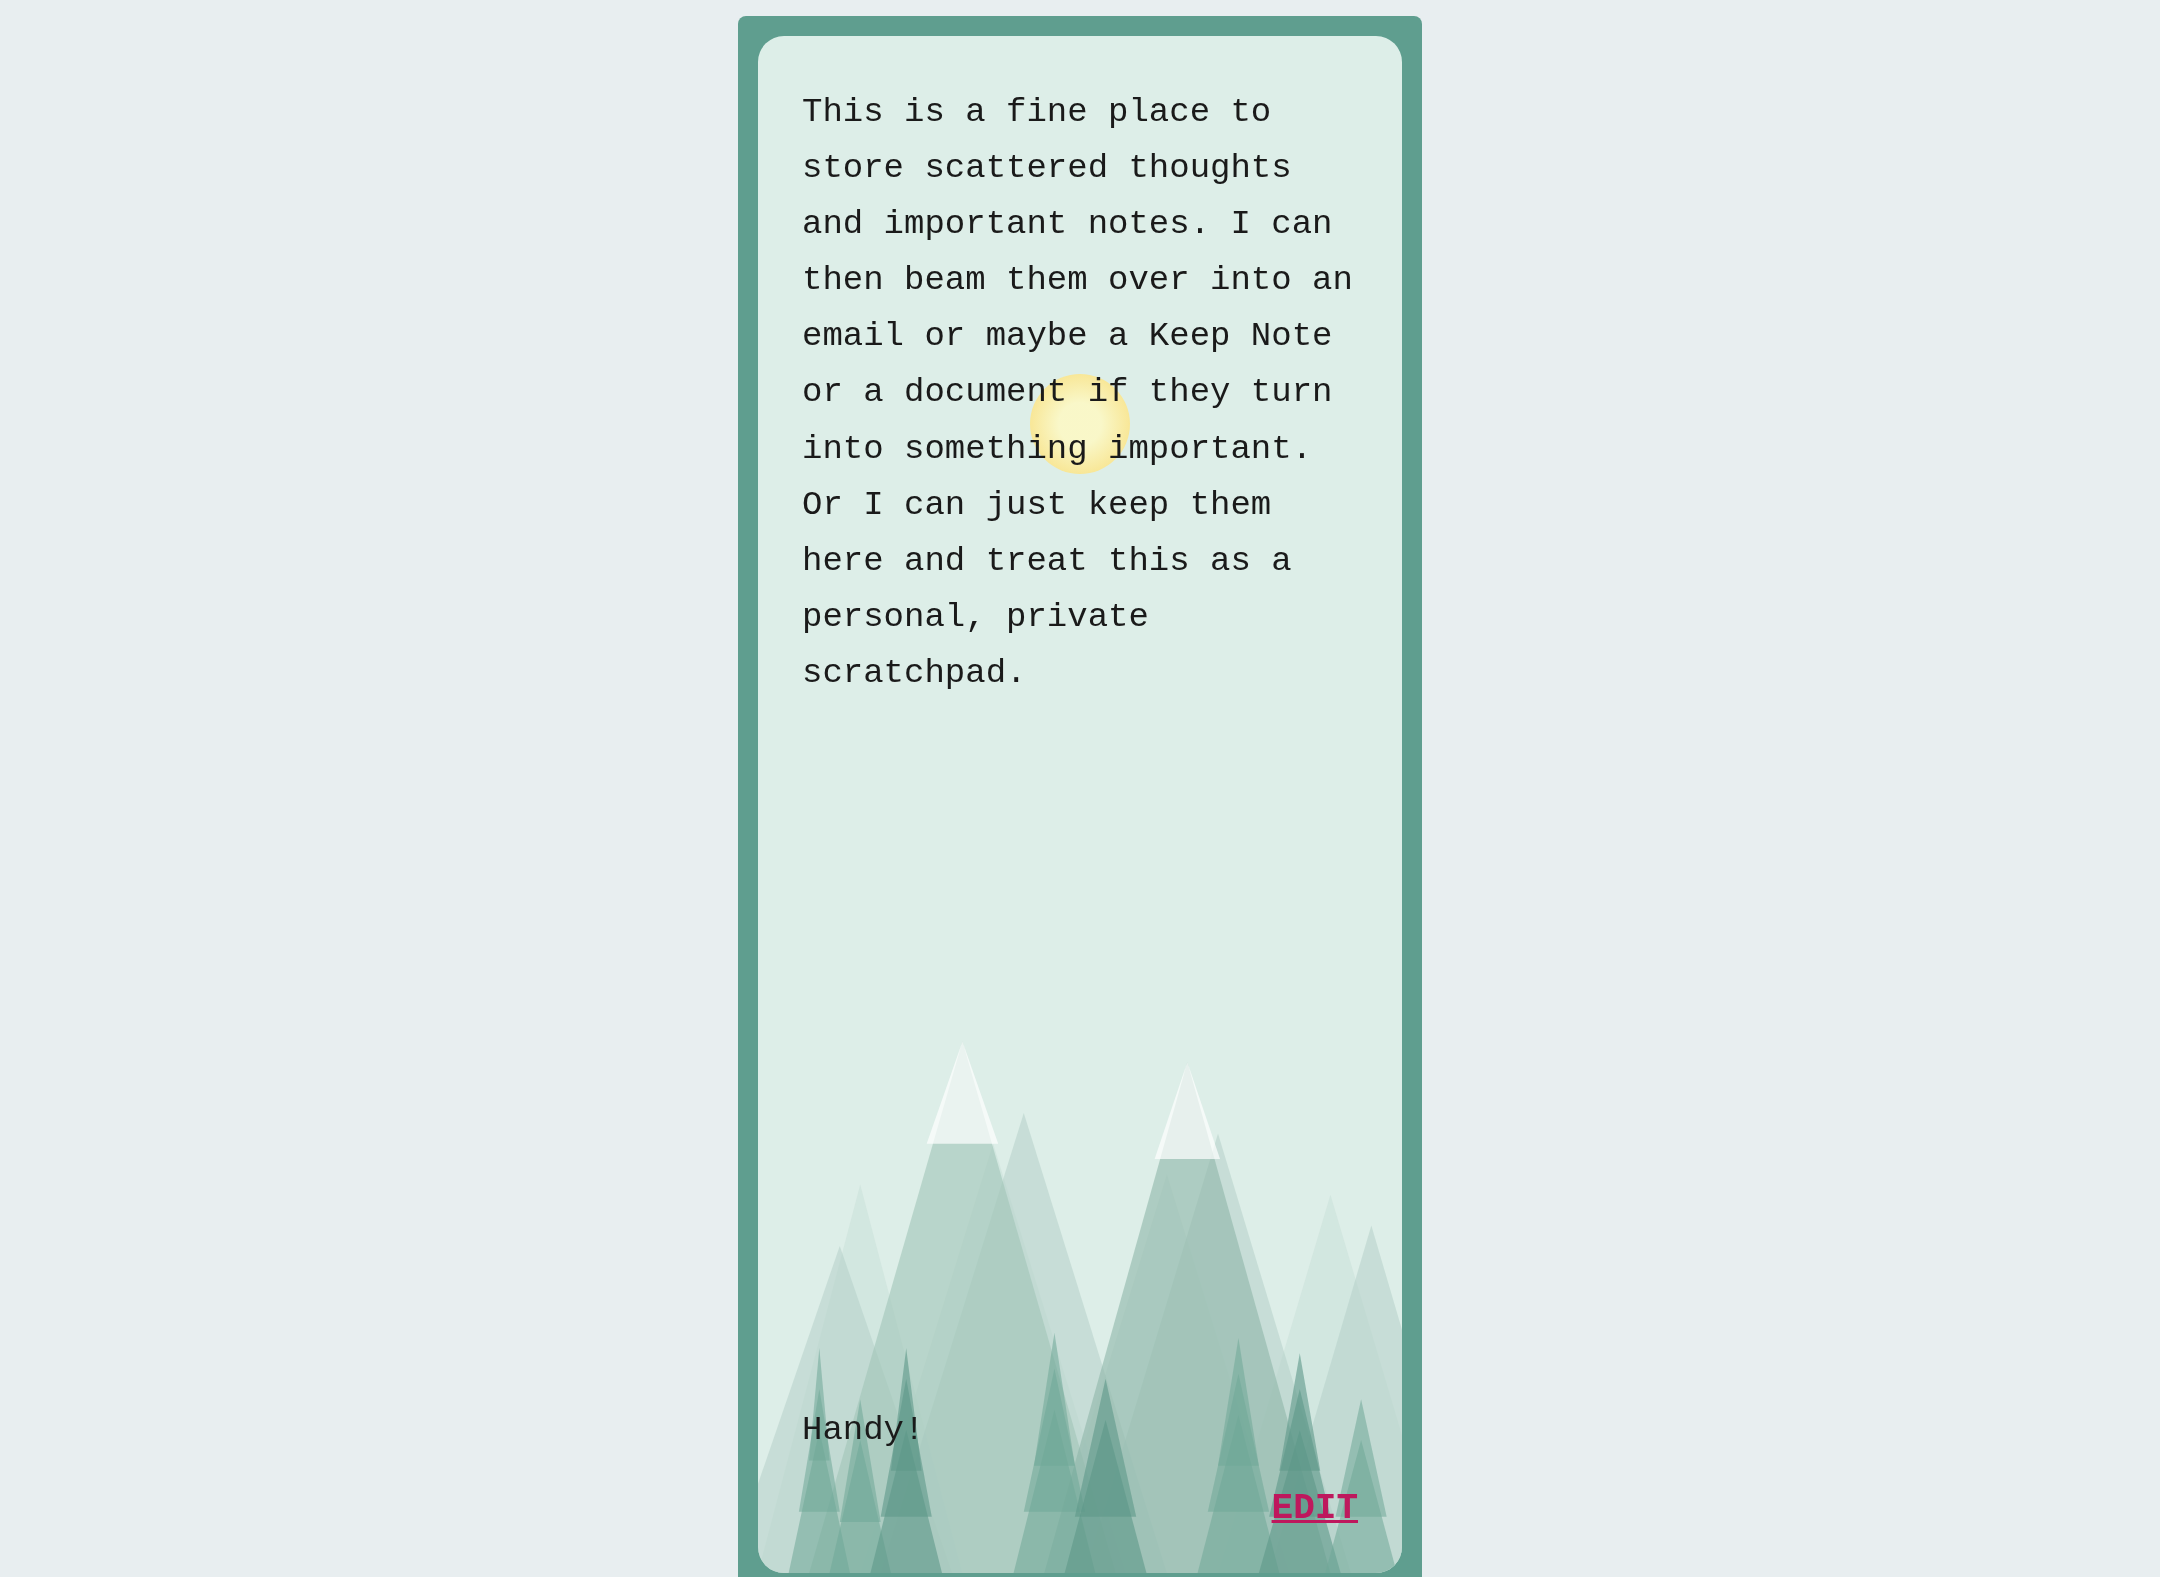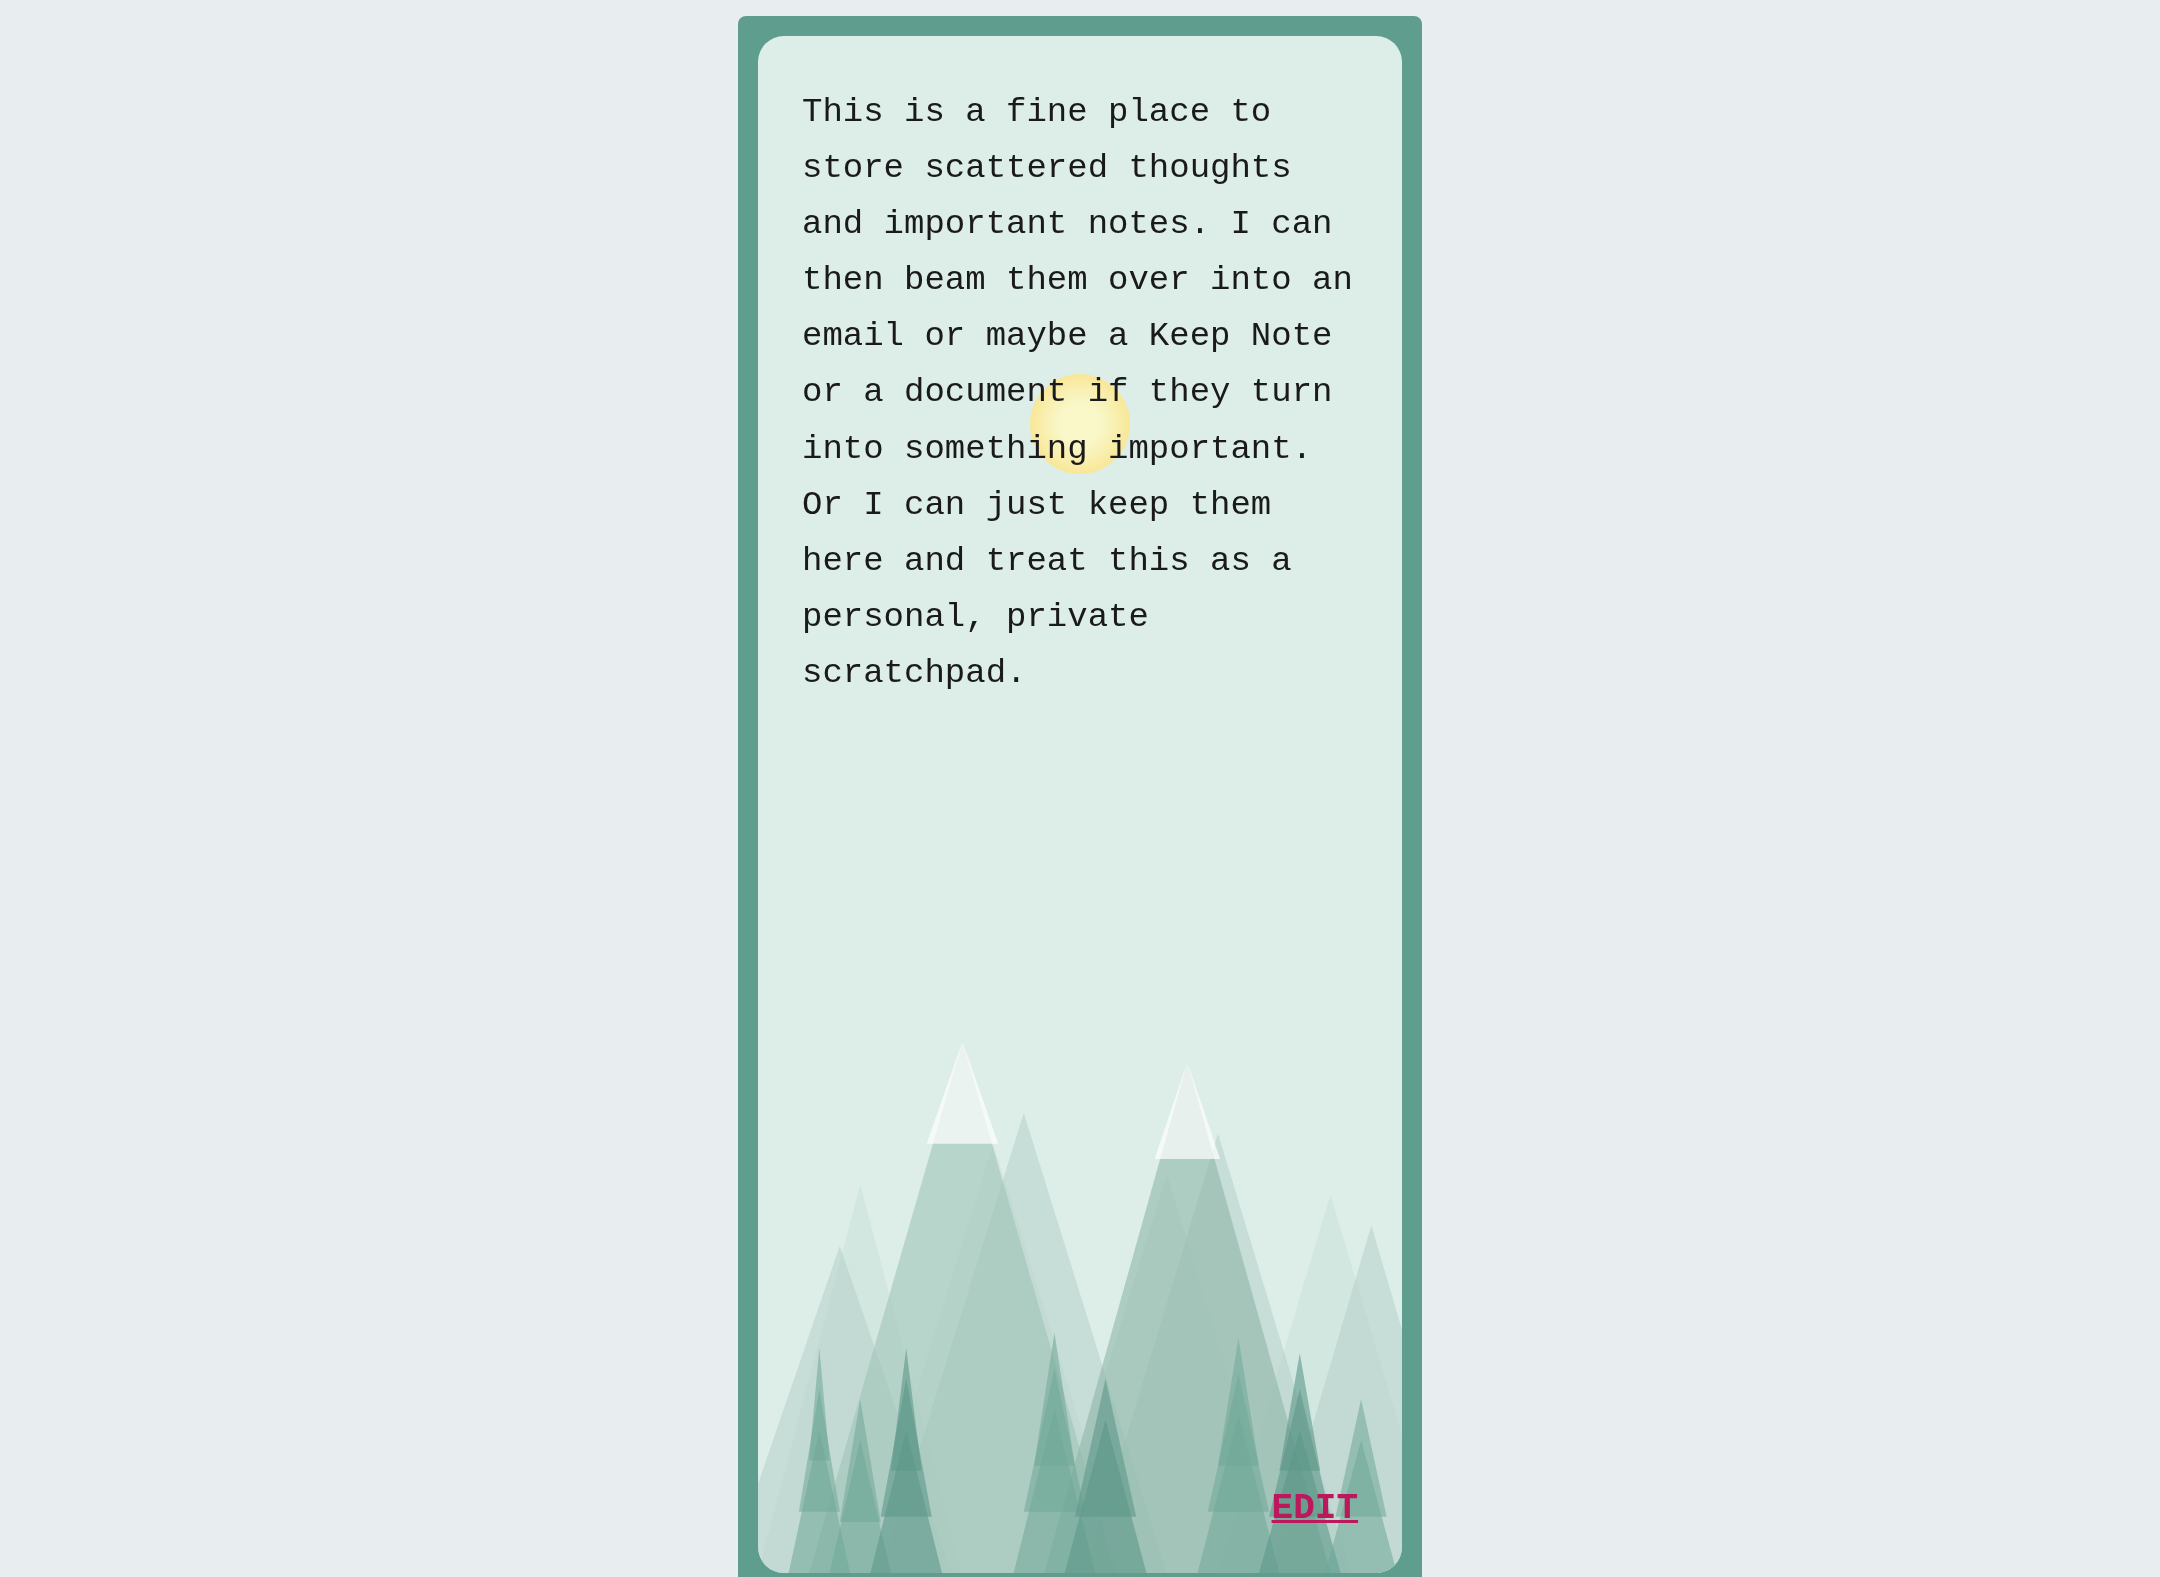"Handy!" p.handy-text { html: none -> <p>Handy!</p> }
